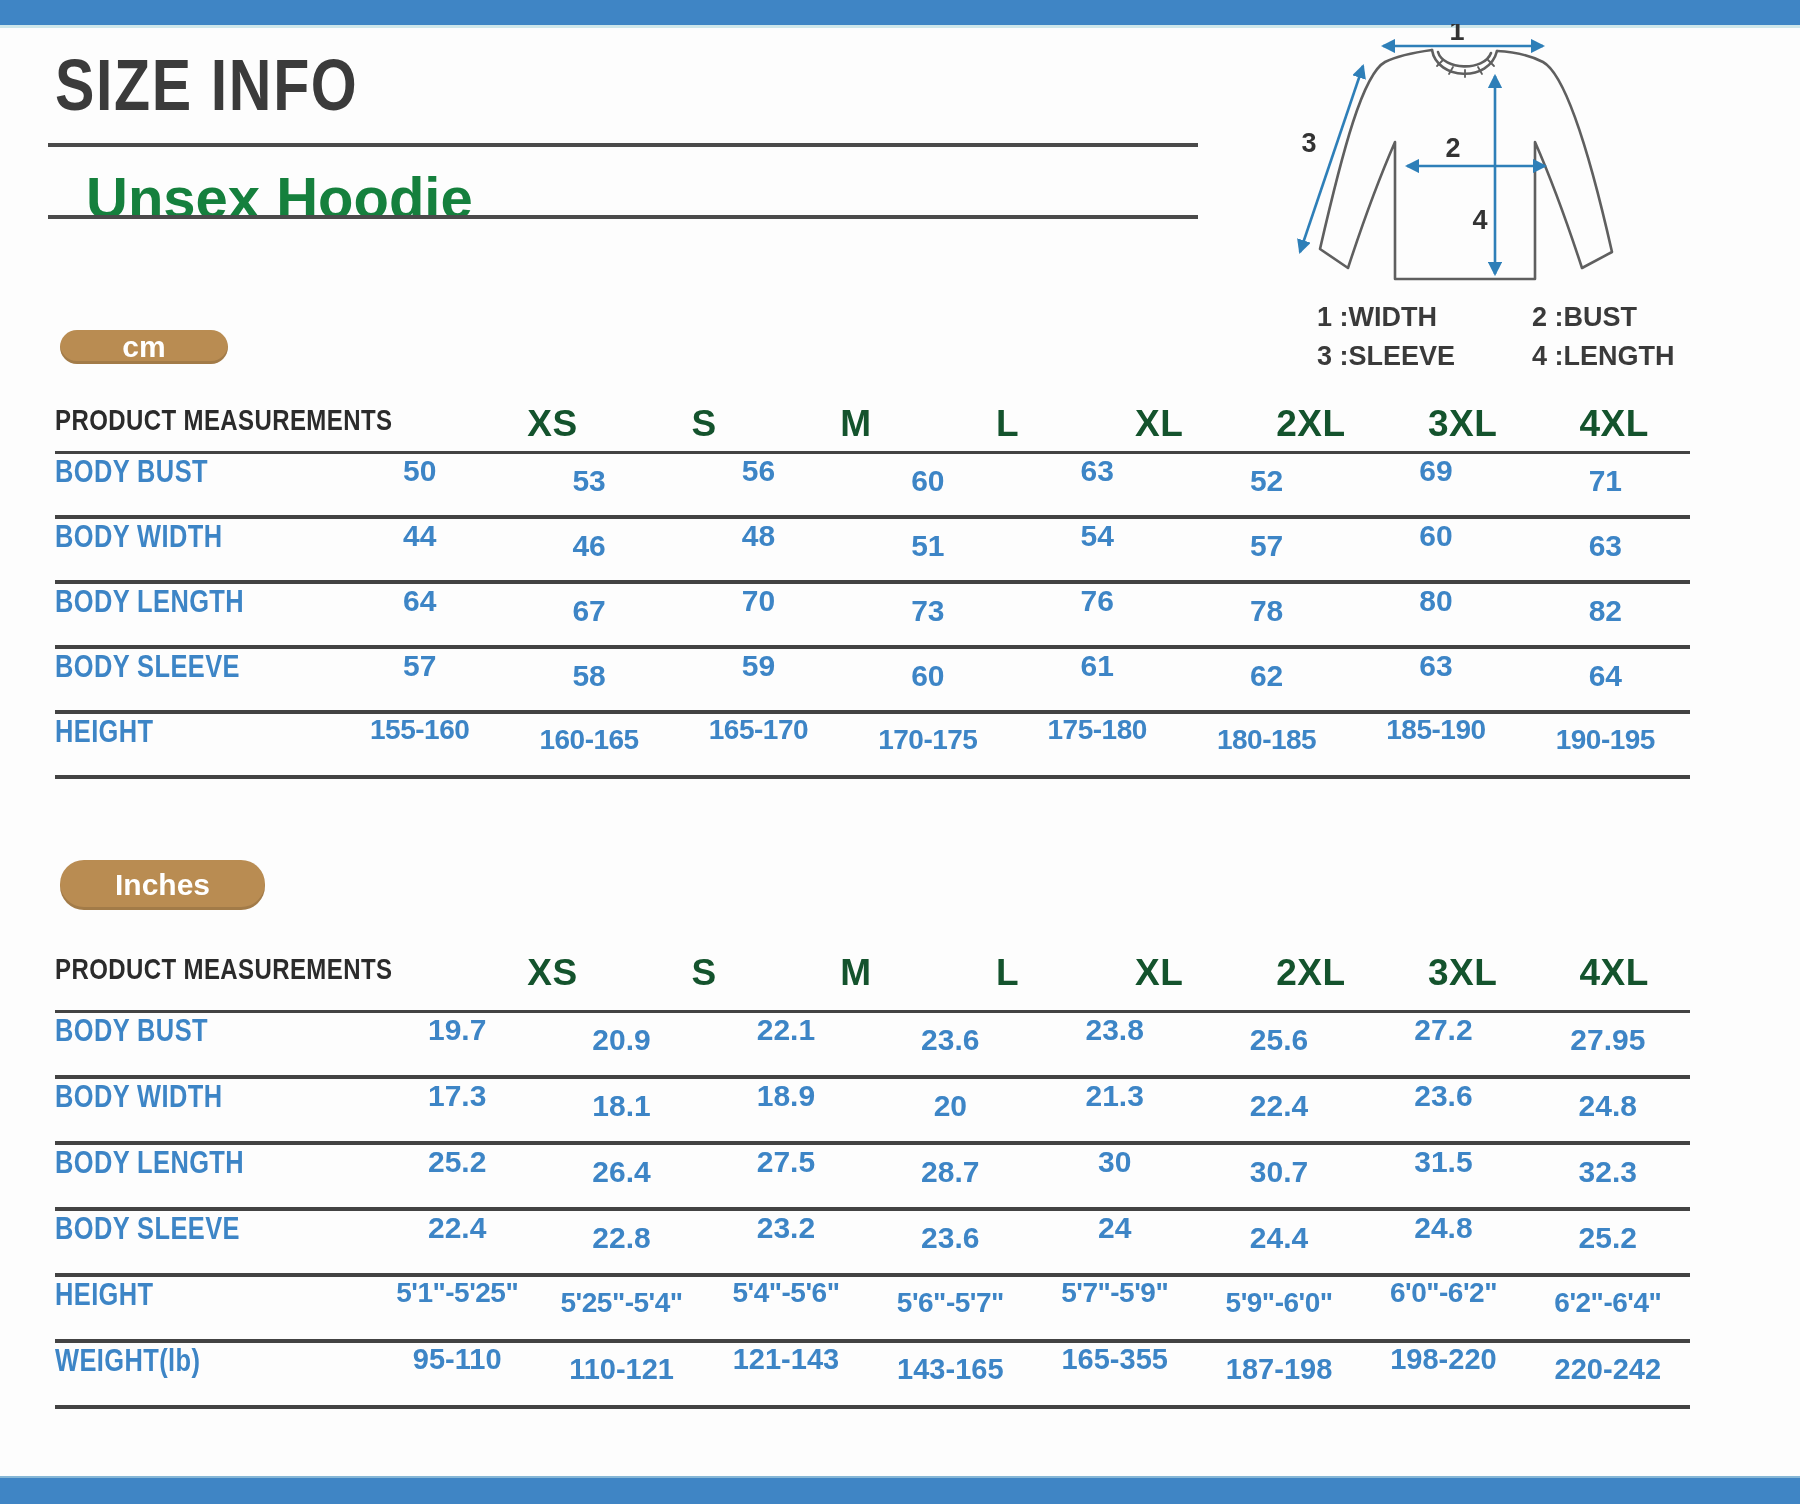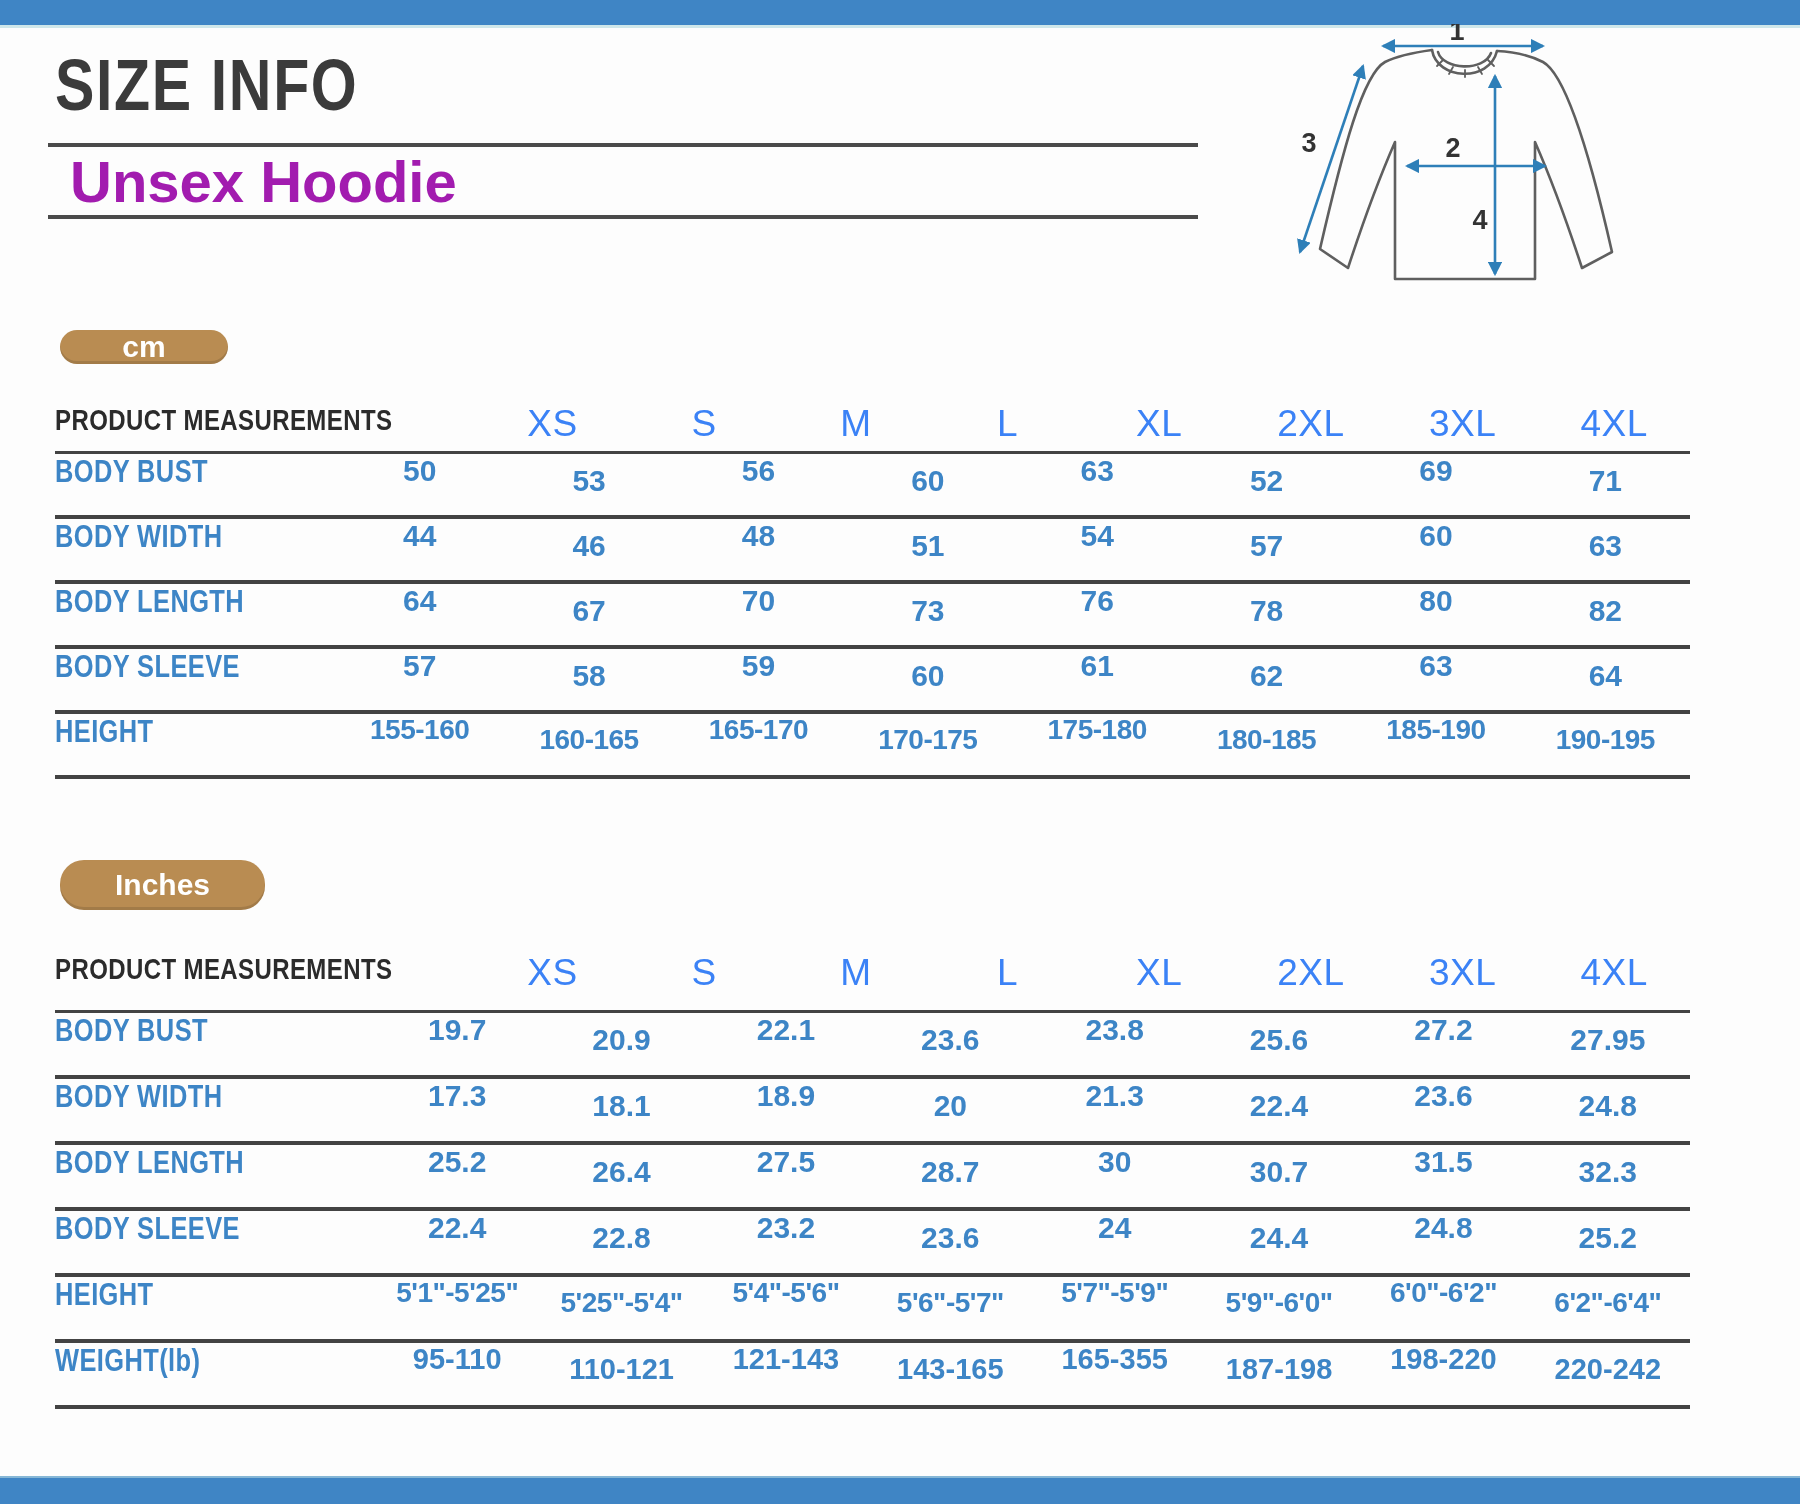"Unsex Hoodie" .product-name { color: #a21caf -> #15803d; margin: 0 -> 16px }
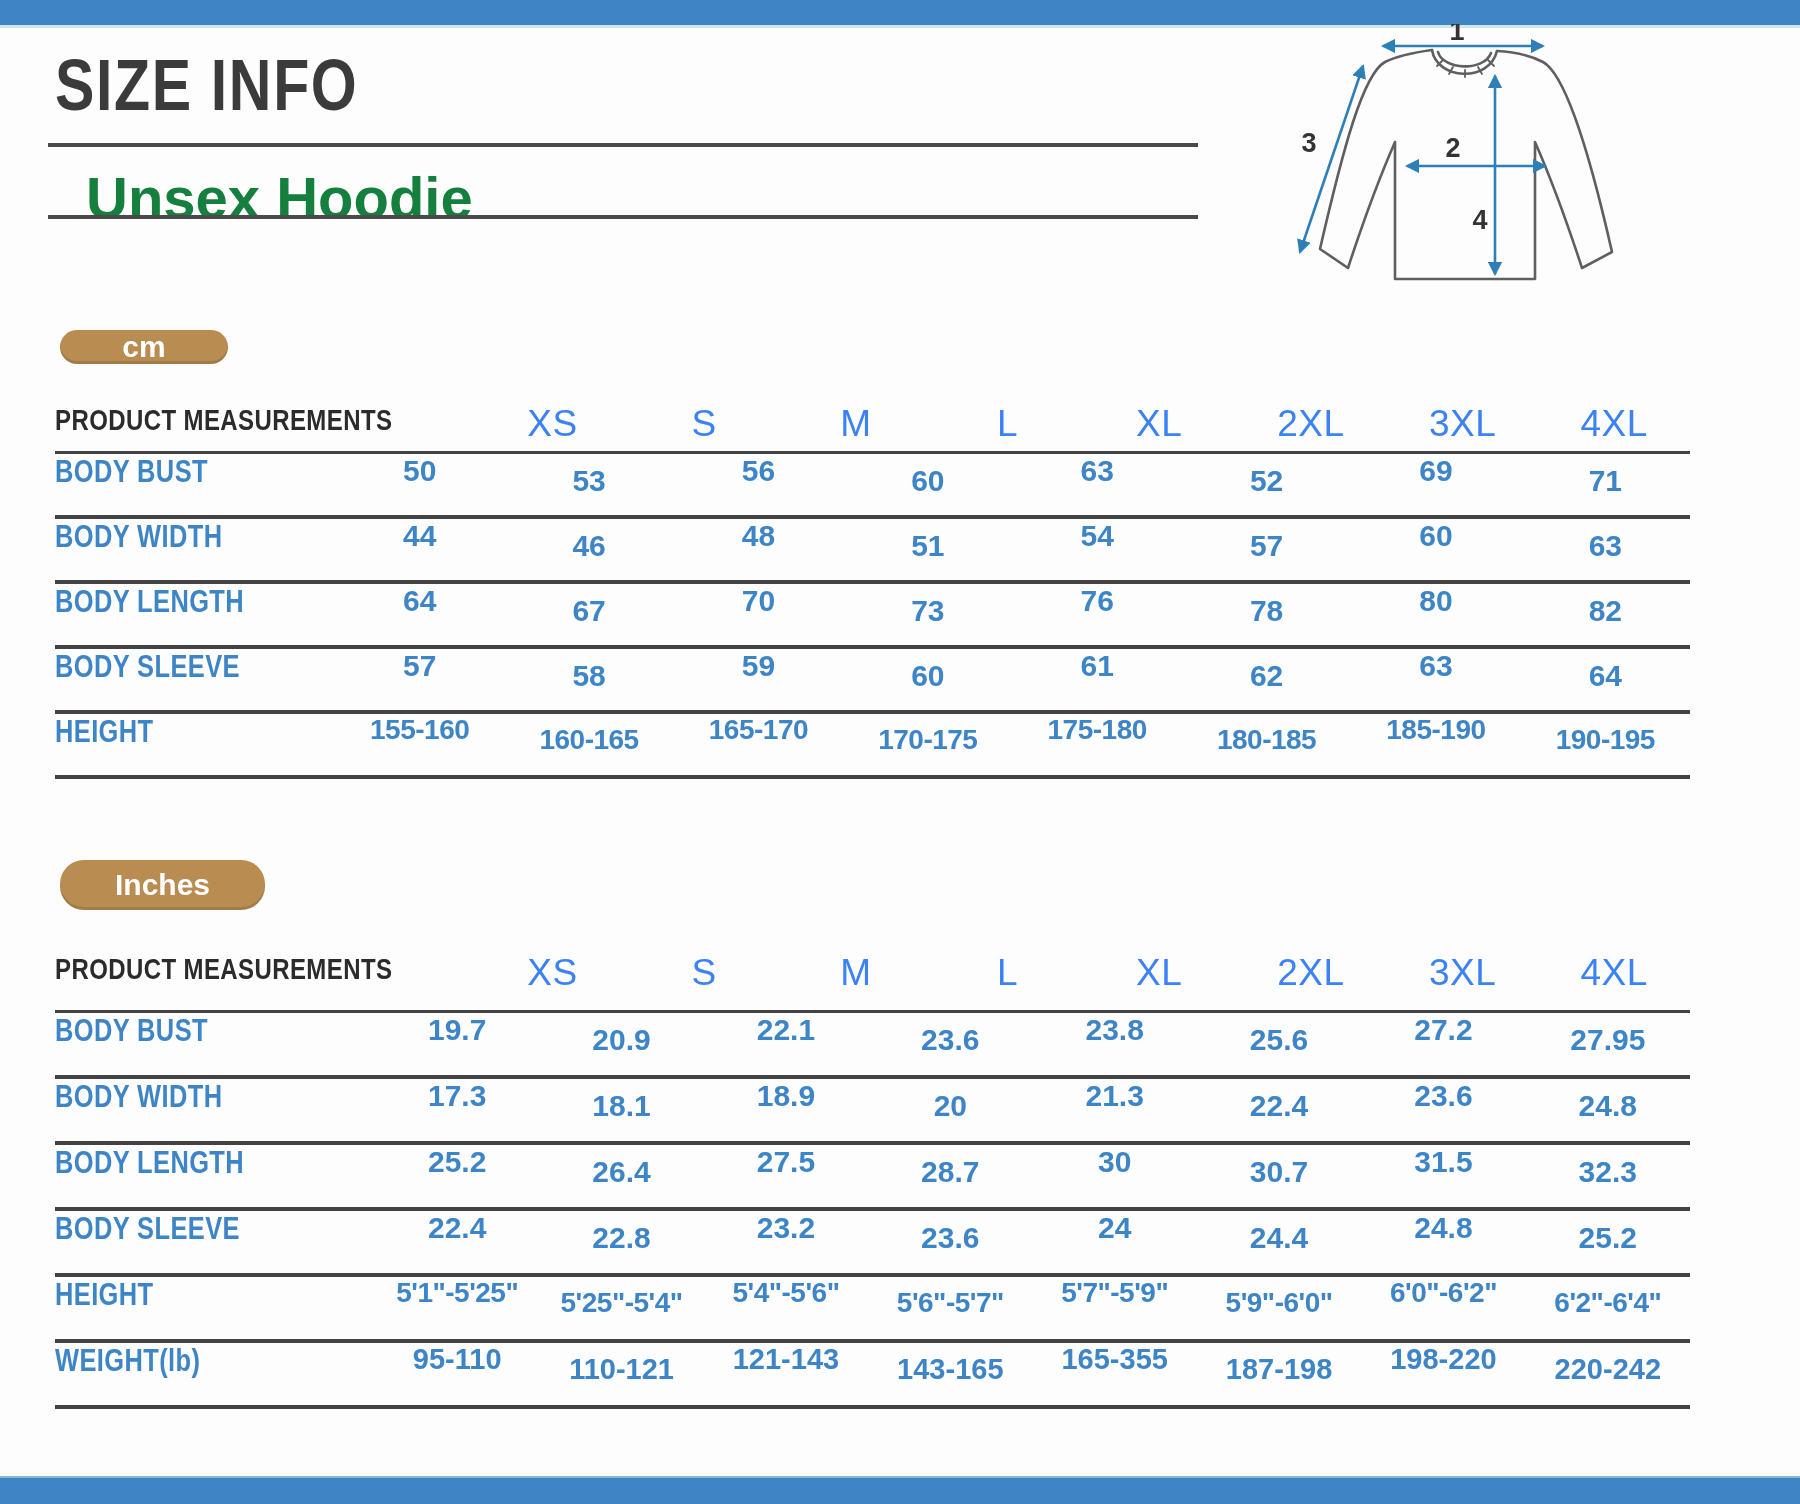"1 :WIDTH" div.legend { html: none -> <div> <span>1 :WIDTH</span> <span>2 :BUST</span> <span>3 :SLEEVE</span> <span>4 :LENGTH</span> </div> }
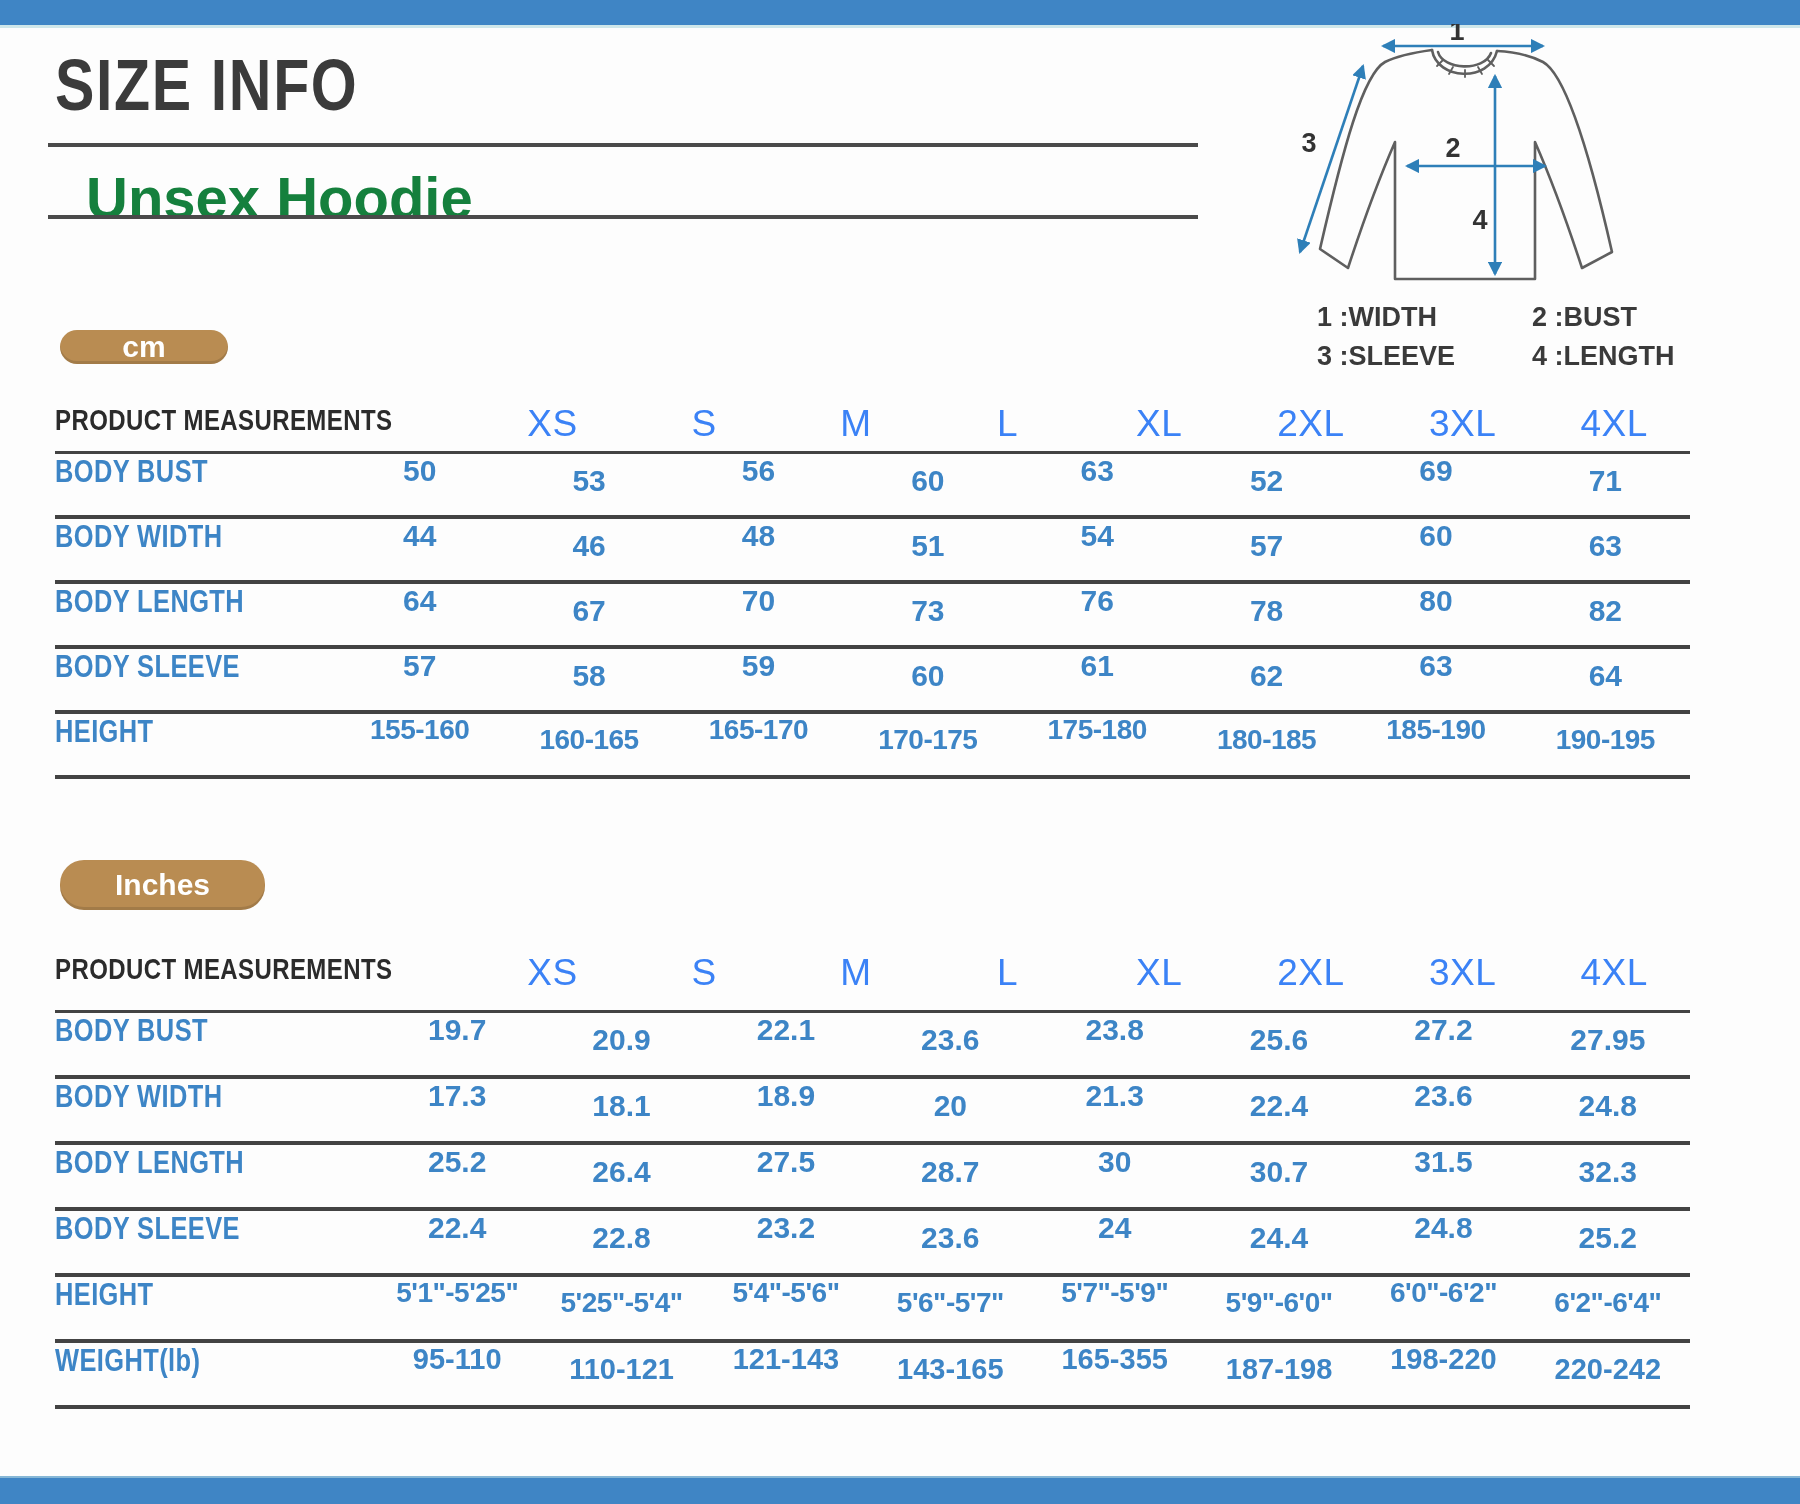"XS" .size { color: #3b82f6 -> #14532d; font-weight: 400 -> 700 }
